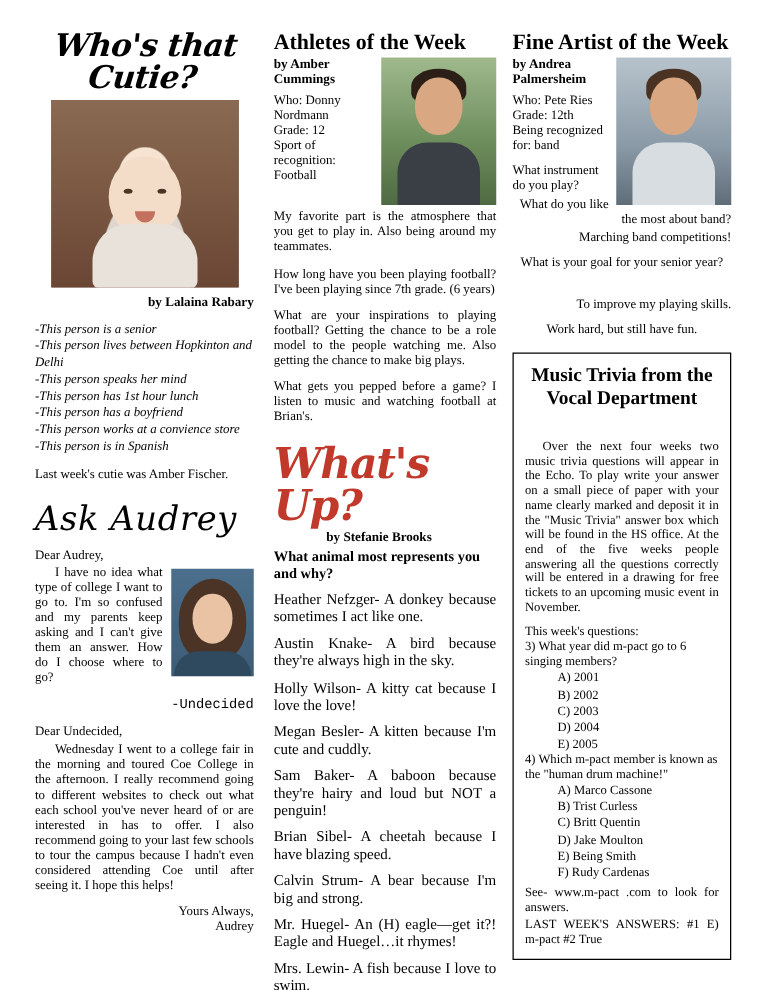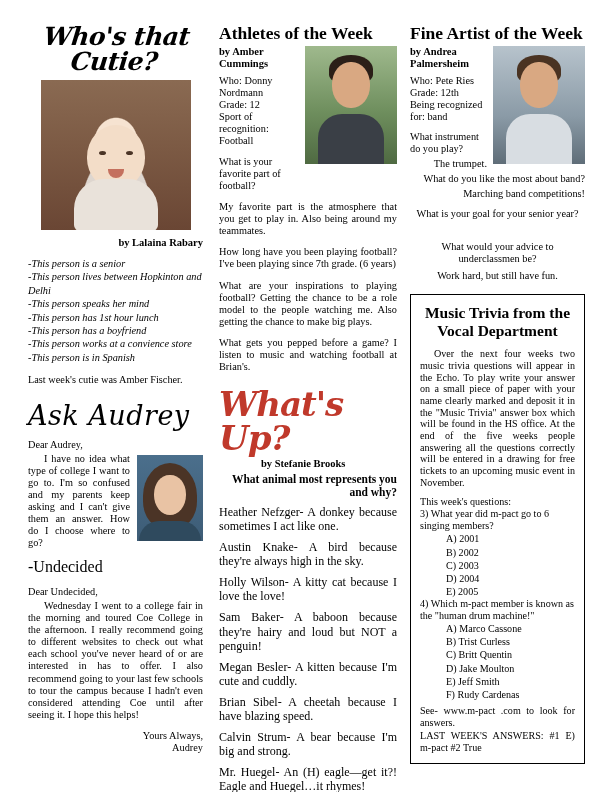"What is your favorite part" p { html: <p>What is your favorite part of football?</p> -> none }
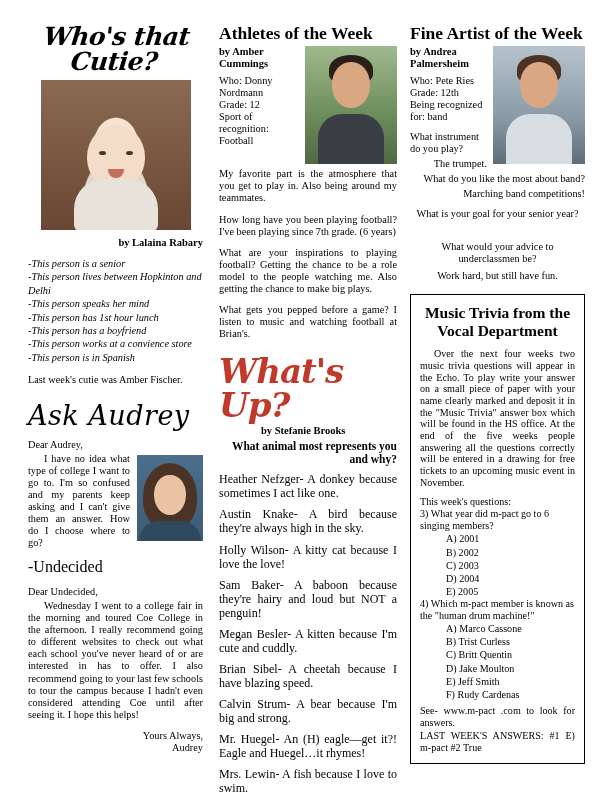"The trumpet." p.rightind { html: <p>The trumpet.</p> -> none }
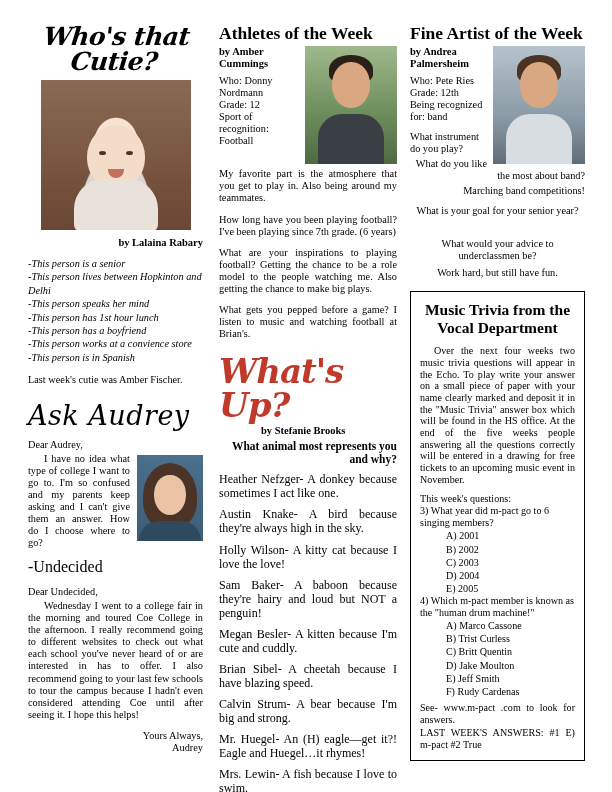"To improve my playing skills." p.rightind { html: none -> <p>To improve my playing skills.</p> }
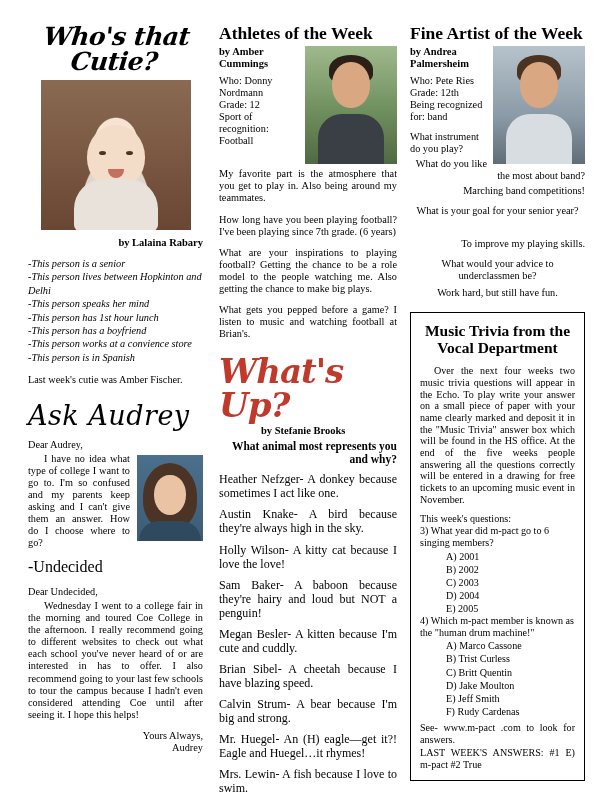"What would your advice to" p.center { html: <p>What would your advice to underclassmen be?</p> -> none }
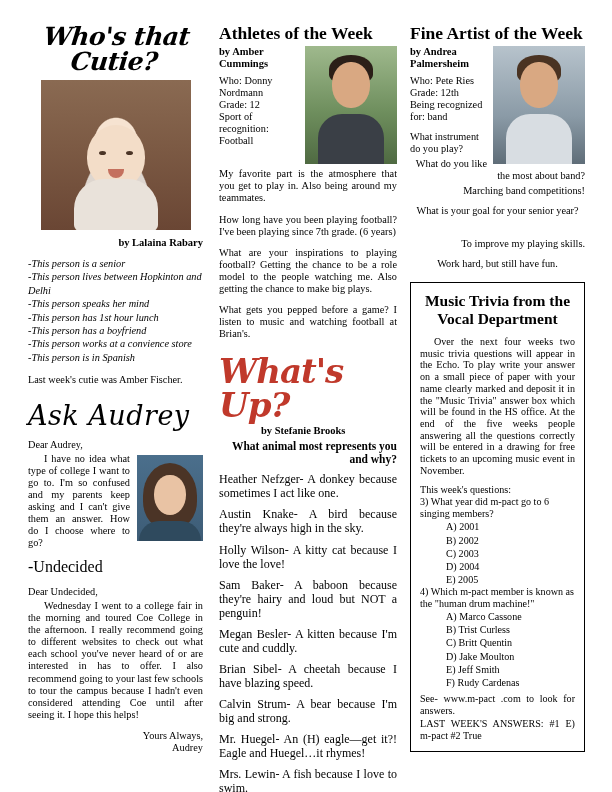"Music Trivia from the Vocal" .trivia h2 { margin: 2px 0 8px 0 -> 2px 0 24px 0 }
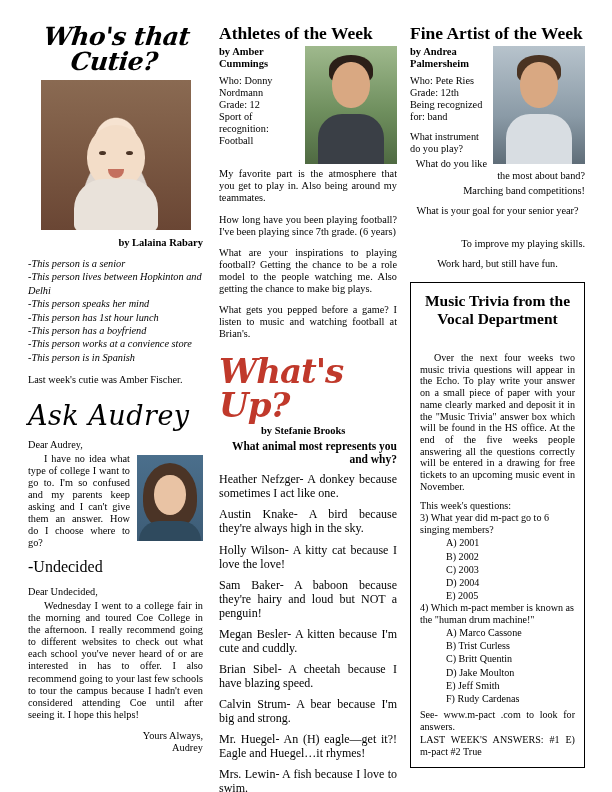"What animal most represents you" .wu-q { text-align: right -> left }
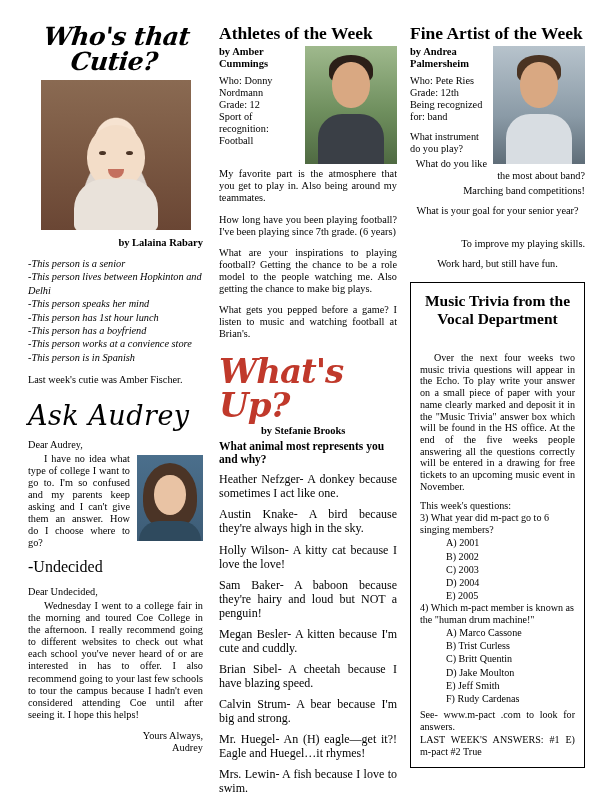"-Undecided" .sign { font-family: none -> Liberation Mono, monospace; font-size: 16px -> 11px; text-align: none -> right }
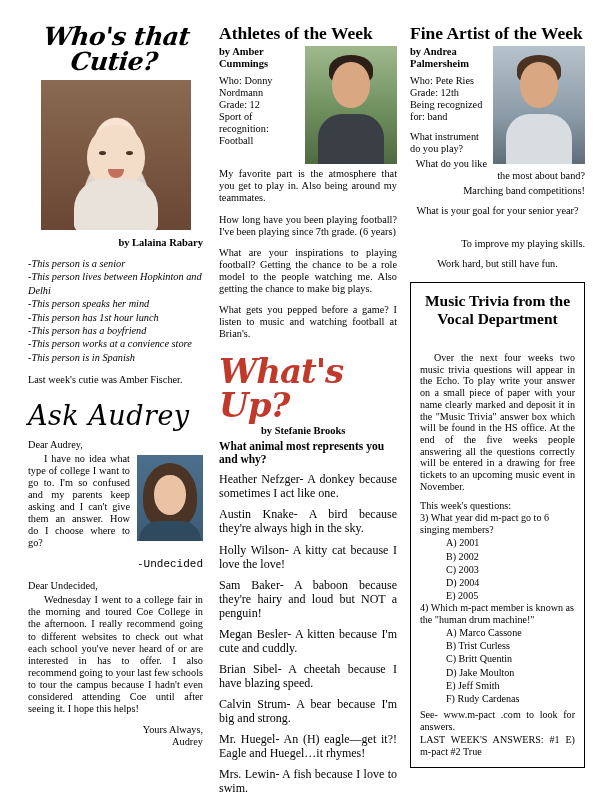"Sam Baker- A baboon because" div.wu-item { order: before "Megan Besler- A kitten because" -> after "Megan Besler- A kitten because" }
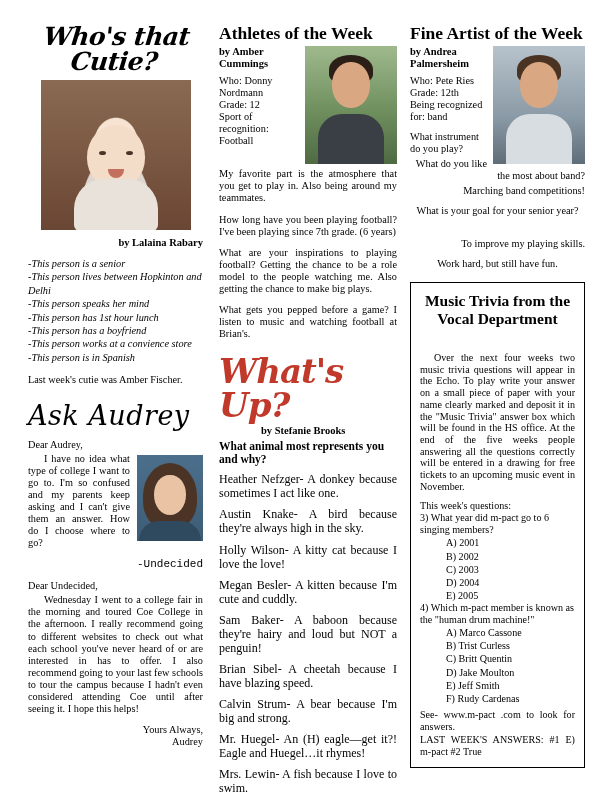"E) Jeff Smith" div.opt { text: Jeff -> Being }
